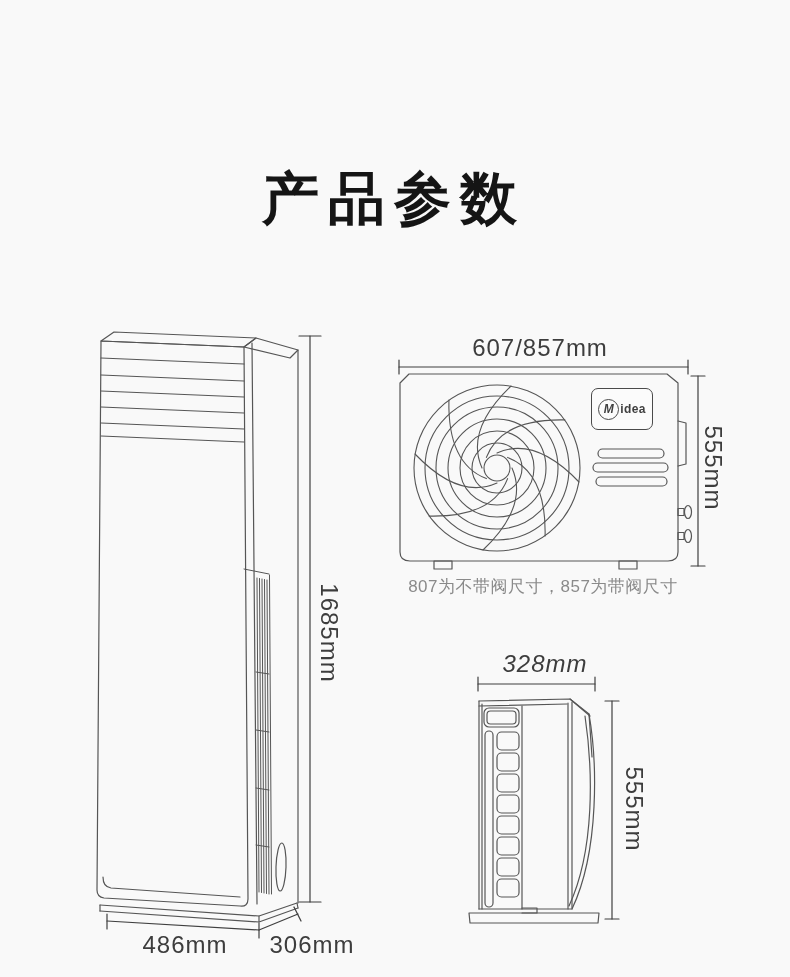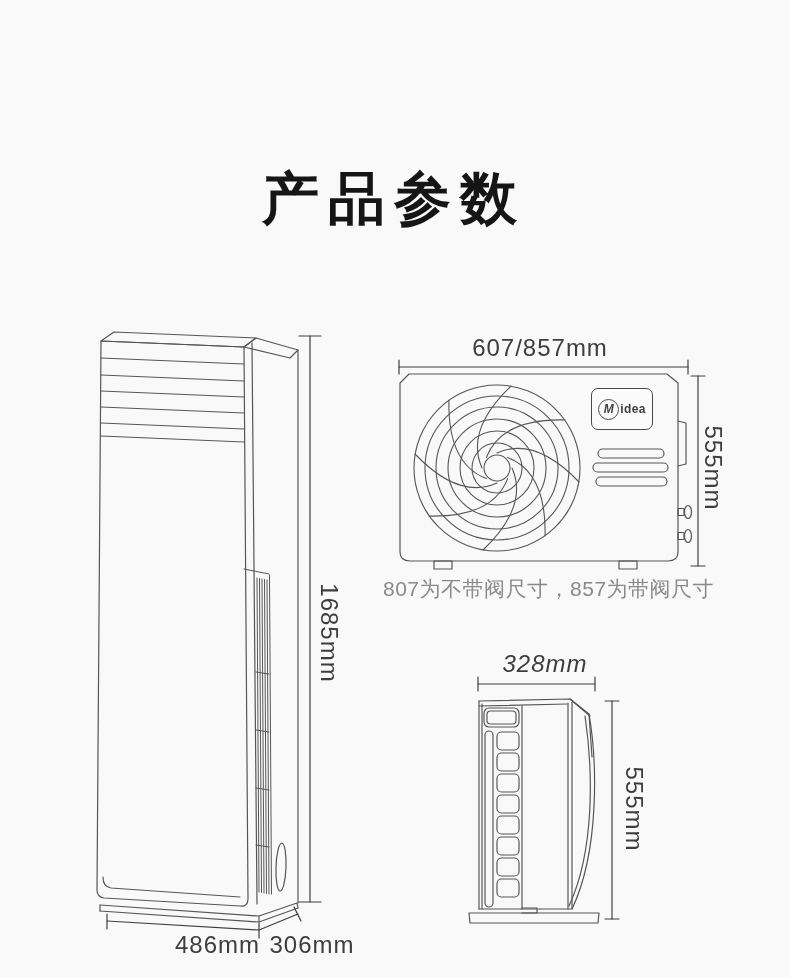"807为不带阀尺寸，857为带阀尺寸" .note { font-size: 21px -> 17px; text-align: left -> center }
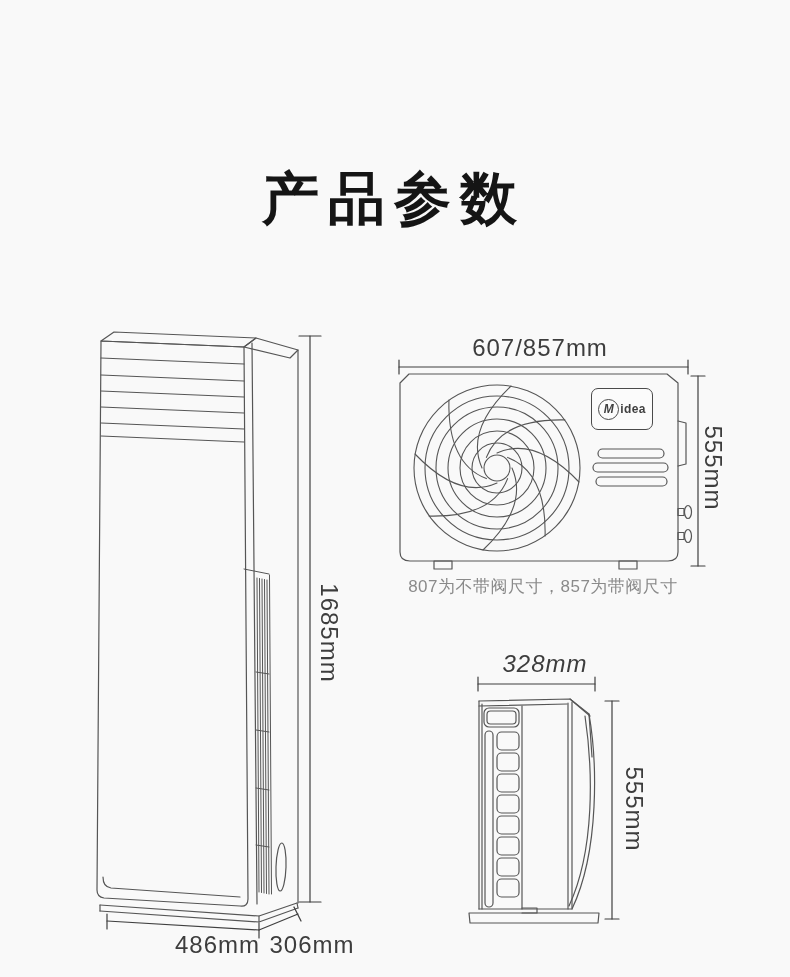"486mm" div.txt { text-align: right -> none }
